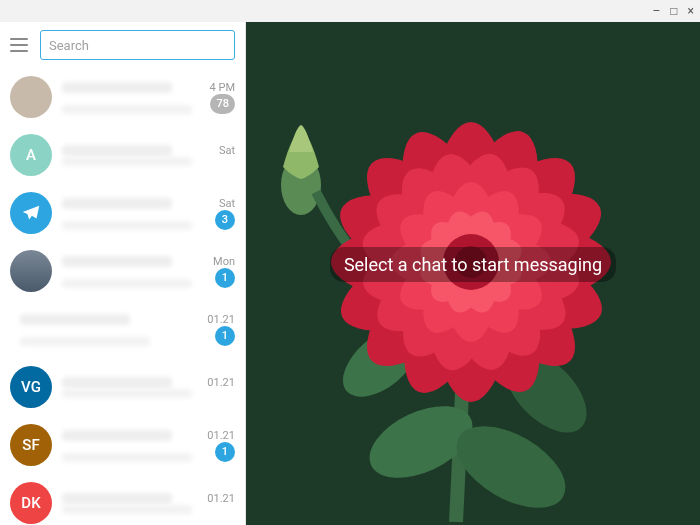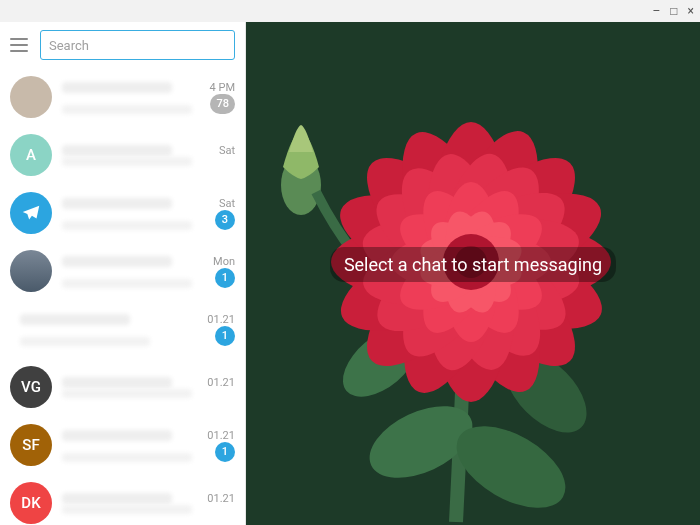"VG" .avatar.vg { background: #404040 -> #0369a1 }
